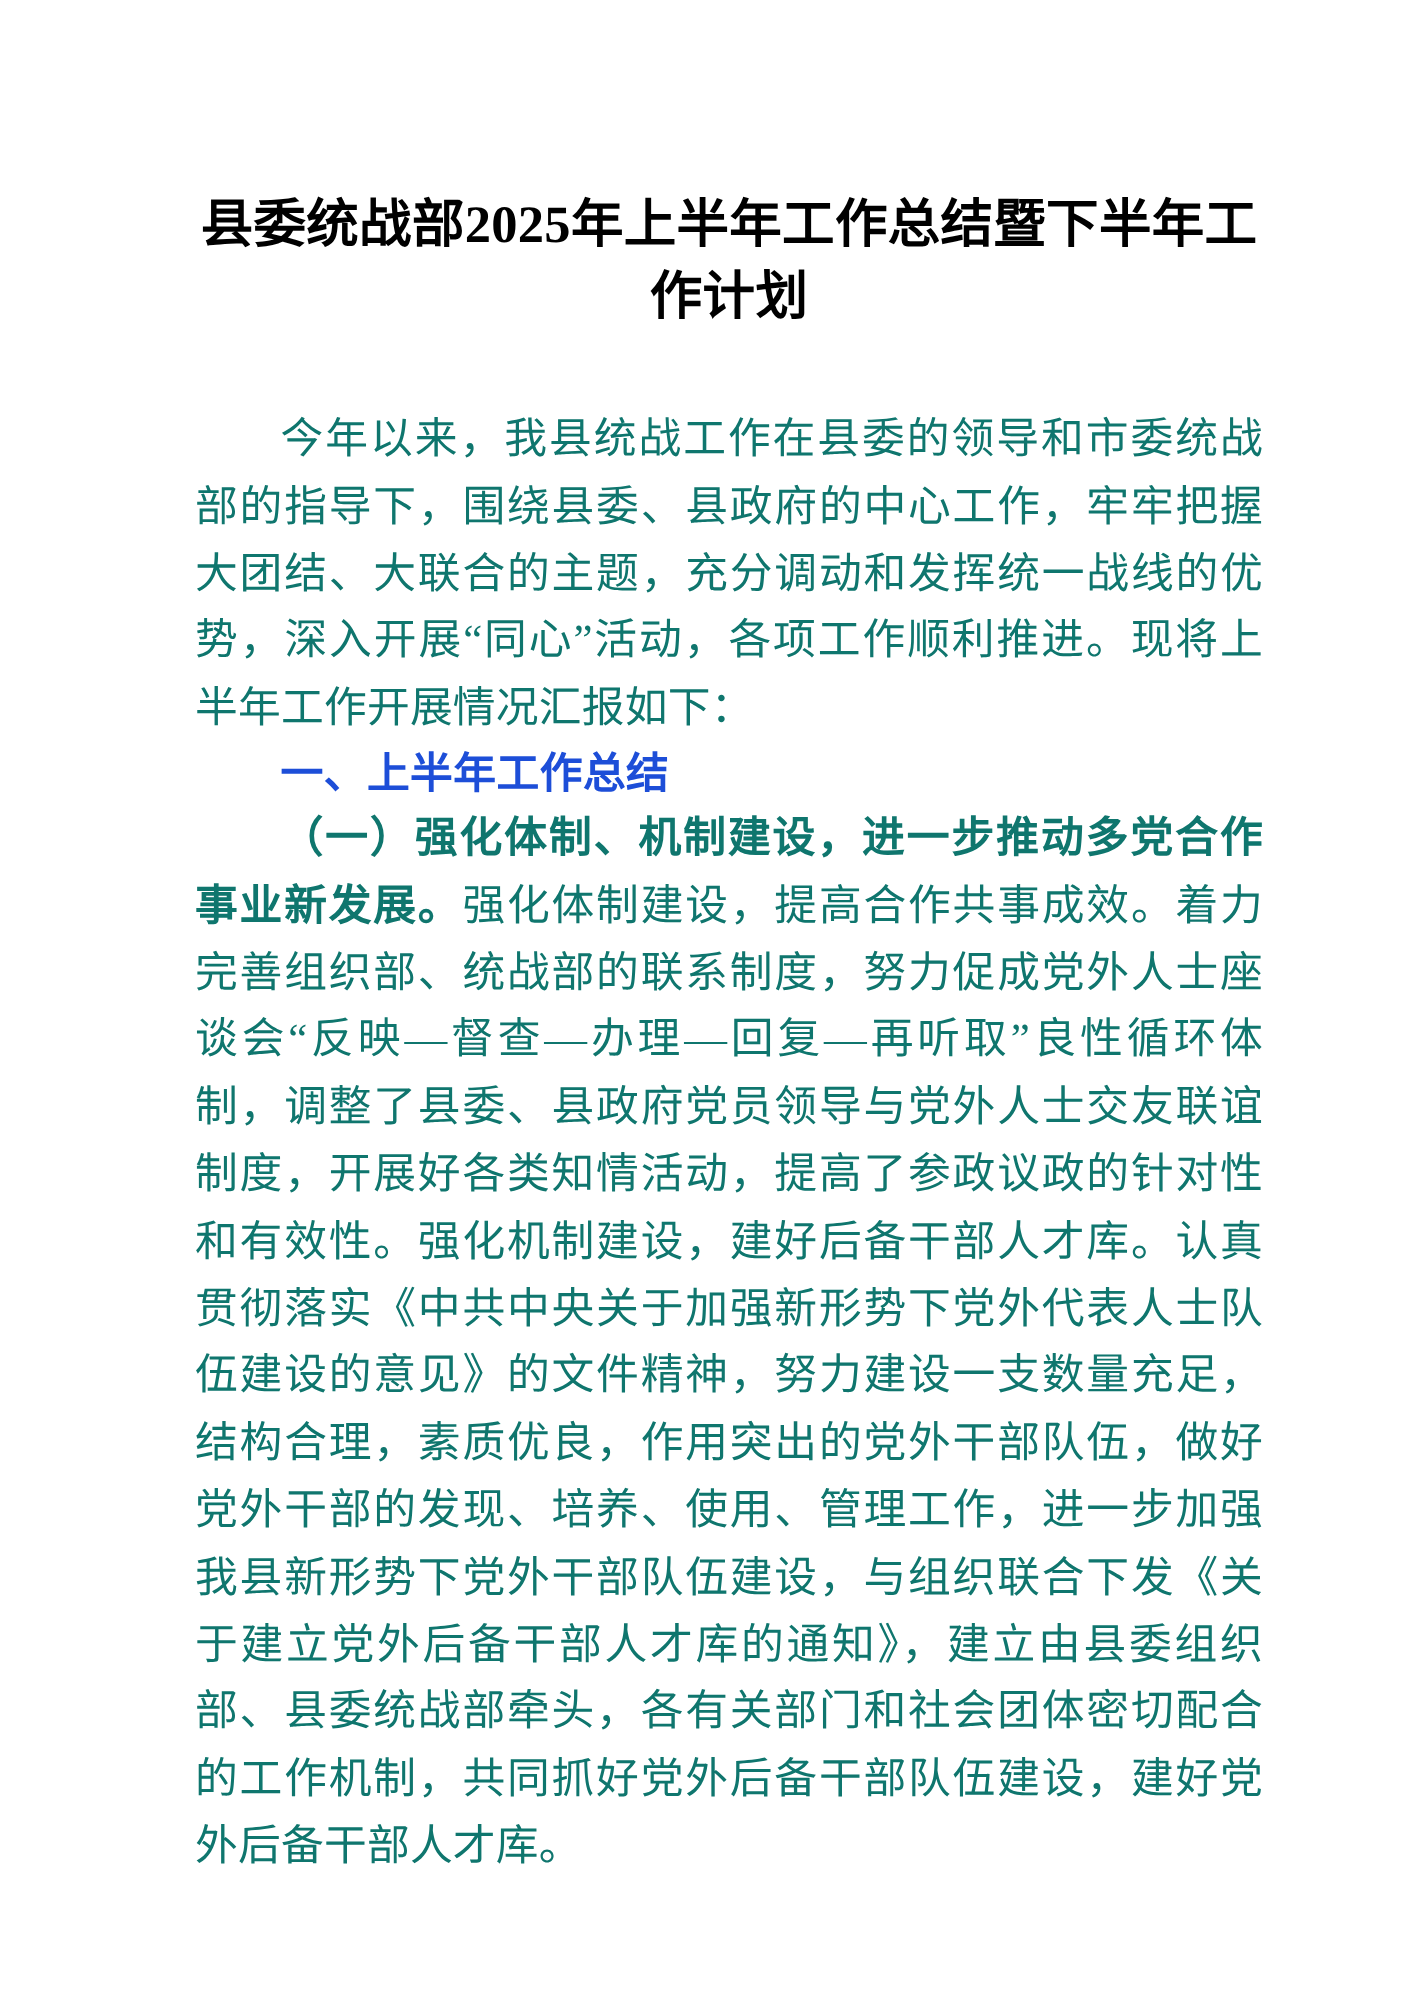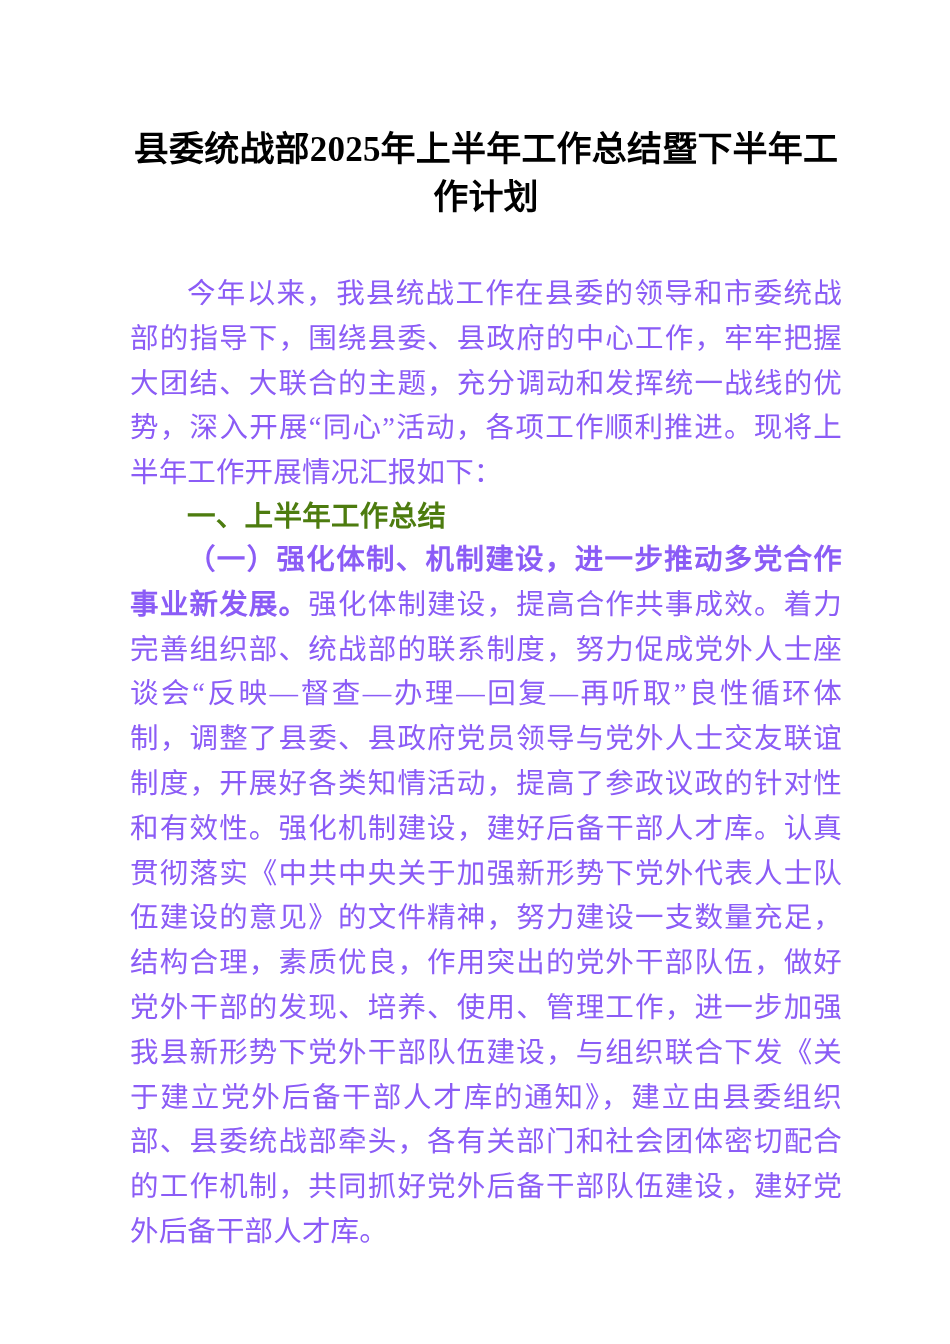"今年以来，我县统战工作在县委的领导和市委统战部的指导下，围绕县委、县政府的中心工" .para { color: #8b5cf6 -> #0f766e }
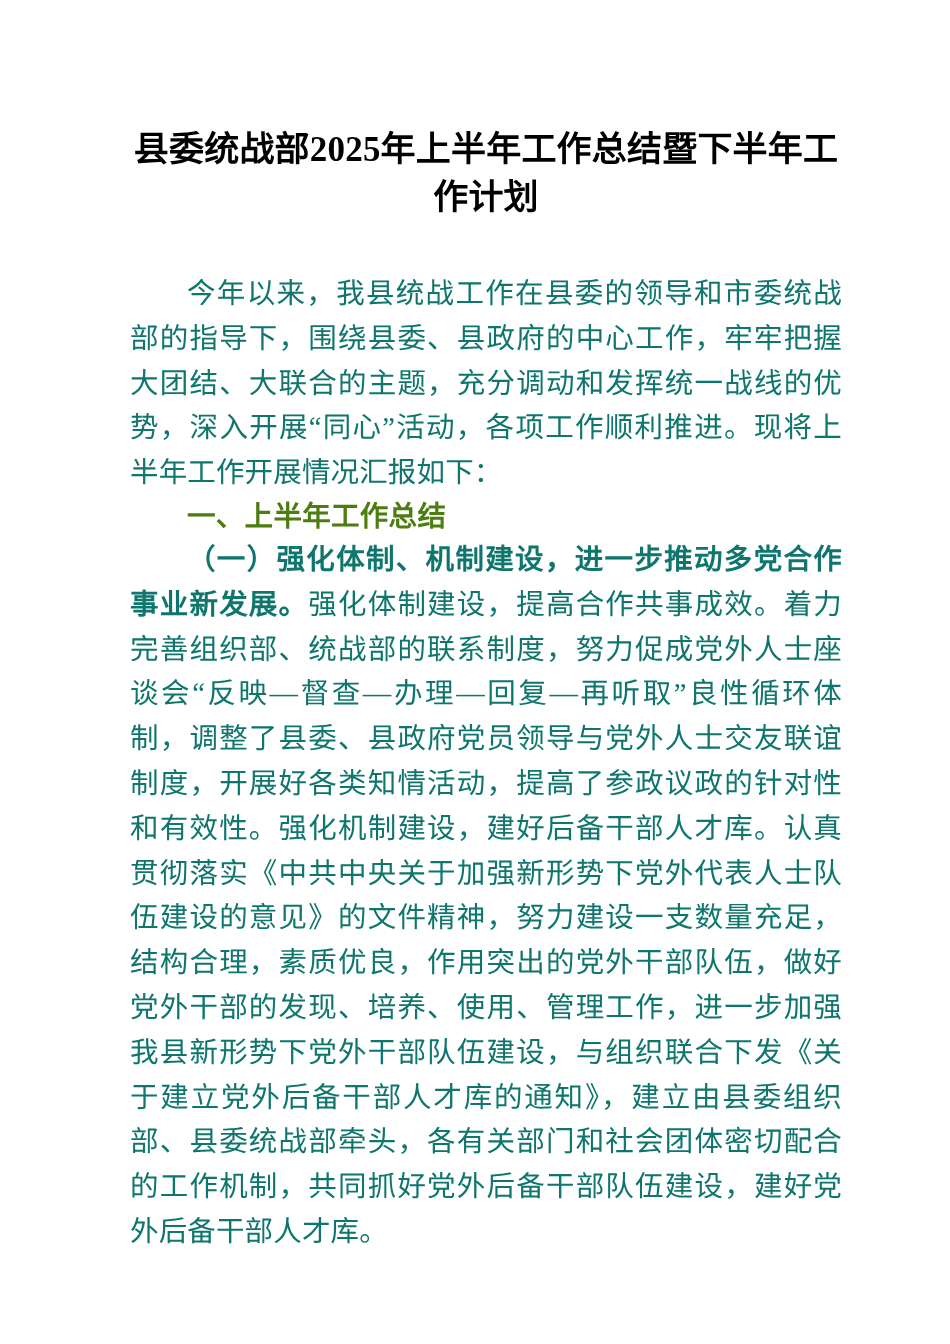"一、上半年工作总结" .heading-1 { color: #4d7c0f -> #1d4ed8 }
